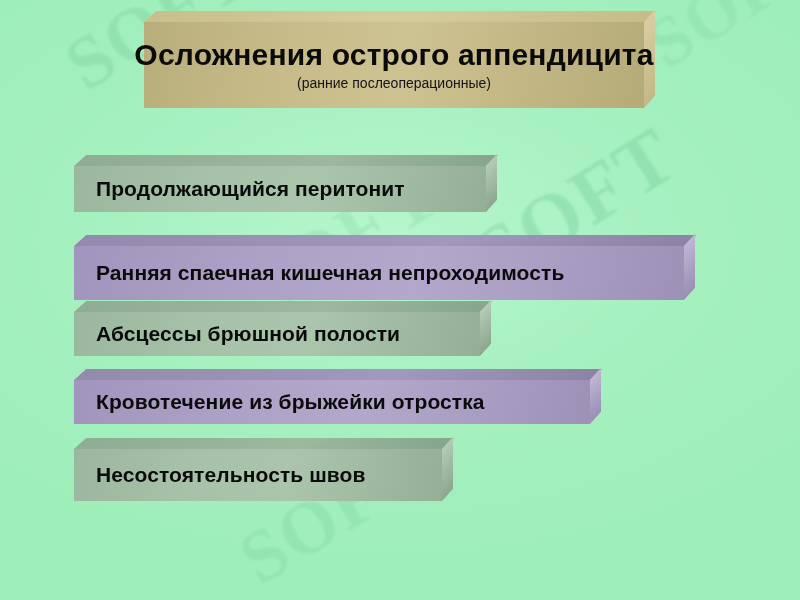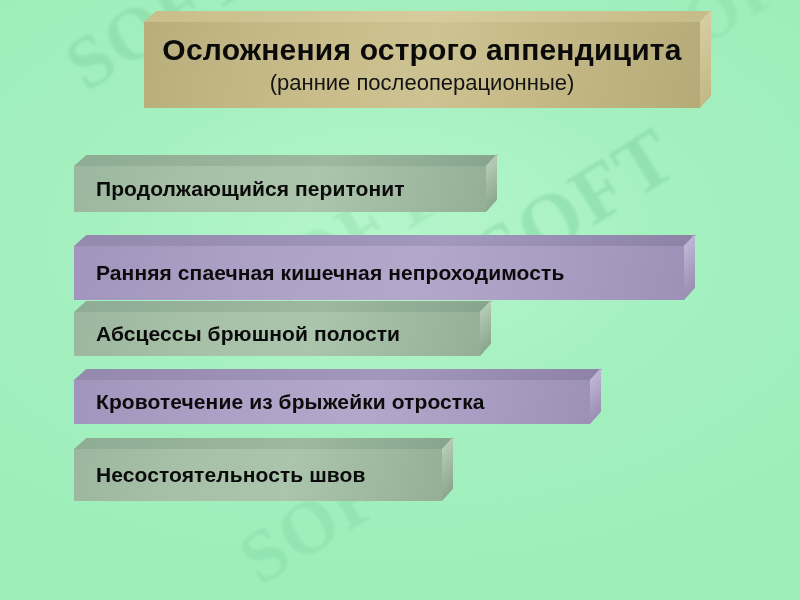"Осложнения острого аппендицита" #title-plaque { width: 556px -> 500px }
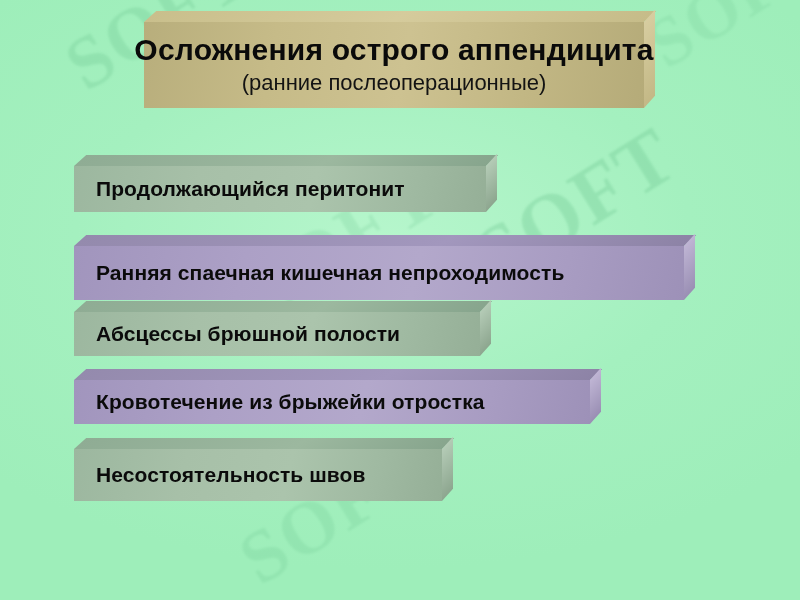"(ранние послеоперационные)" #title-sub { font-size: 22px -> 14px }
